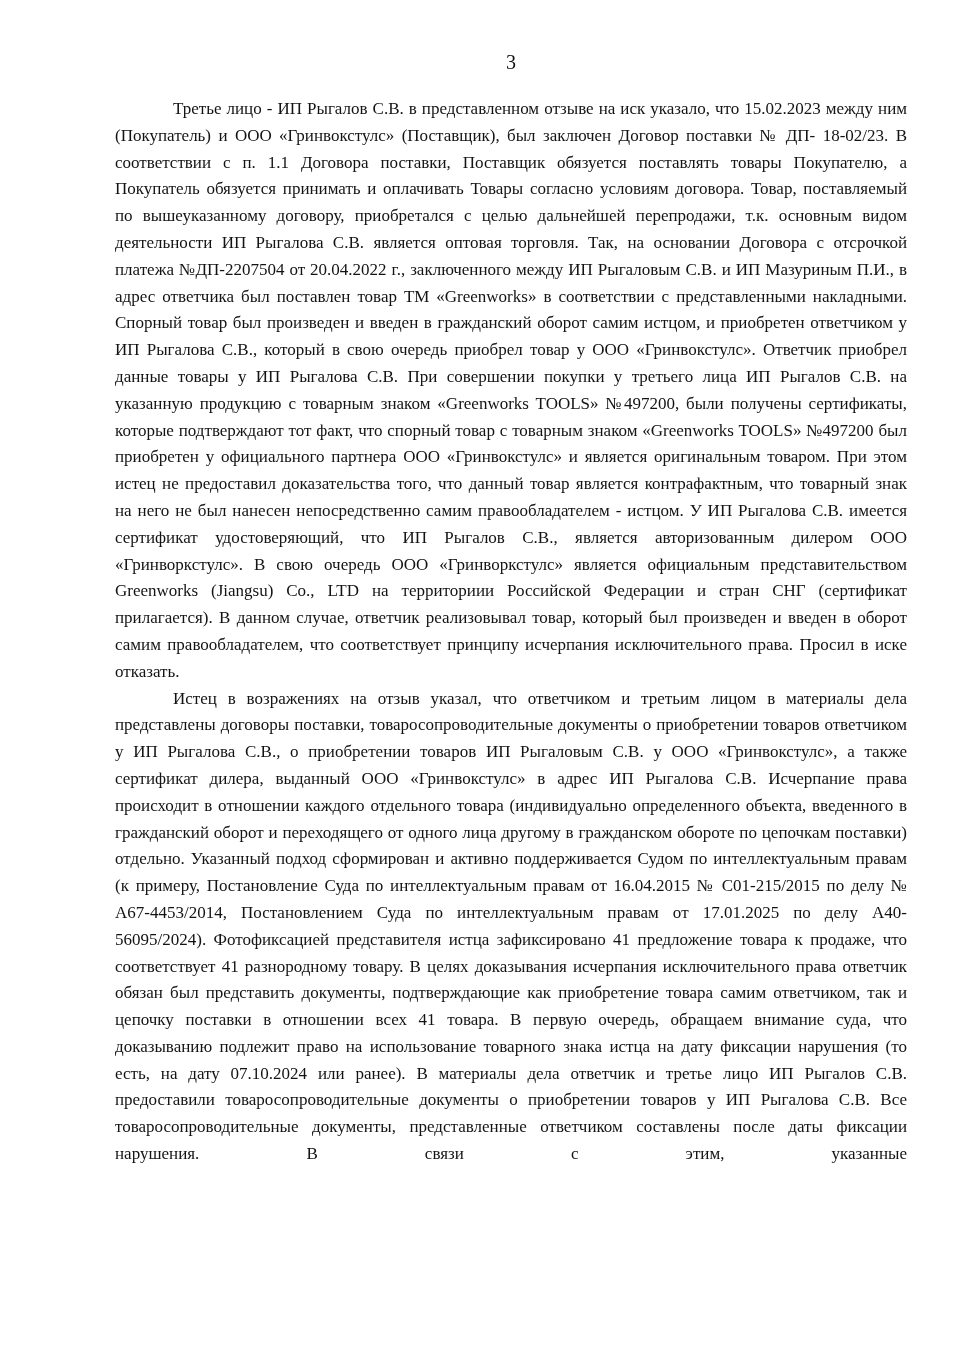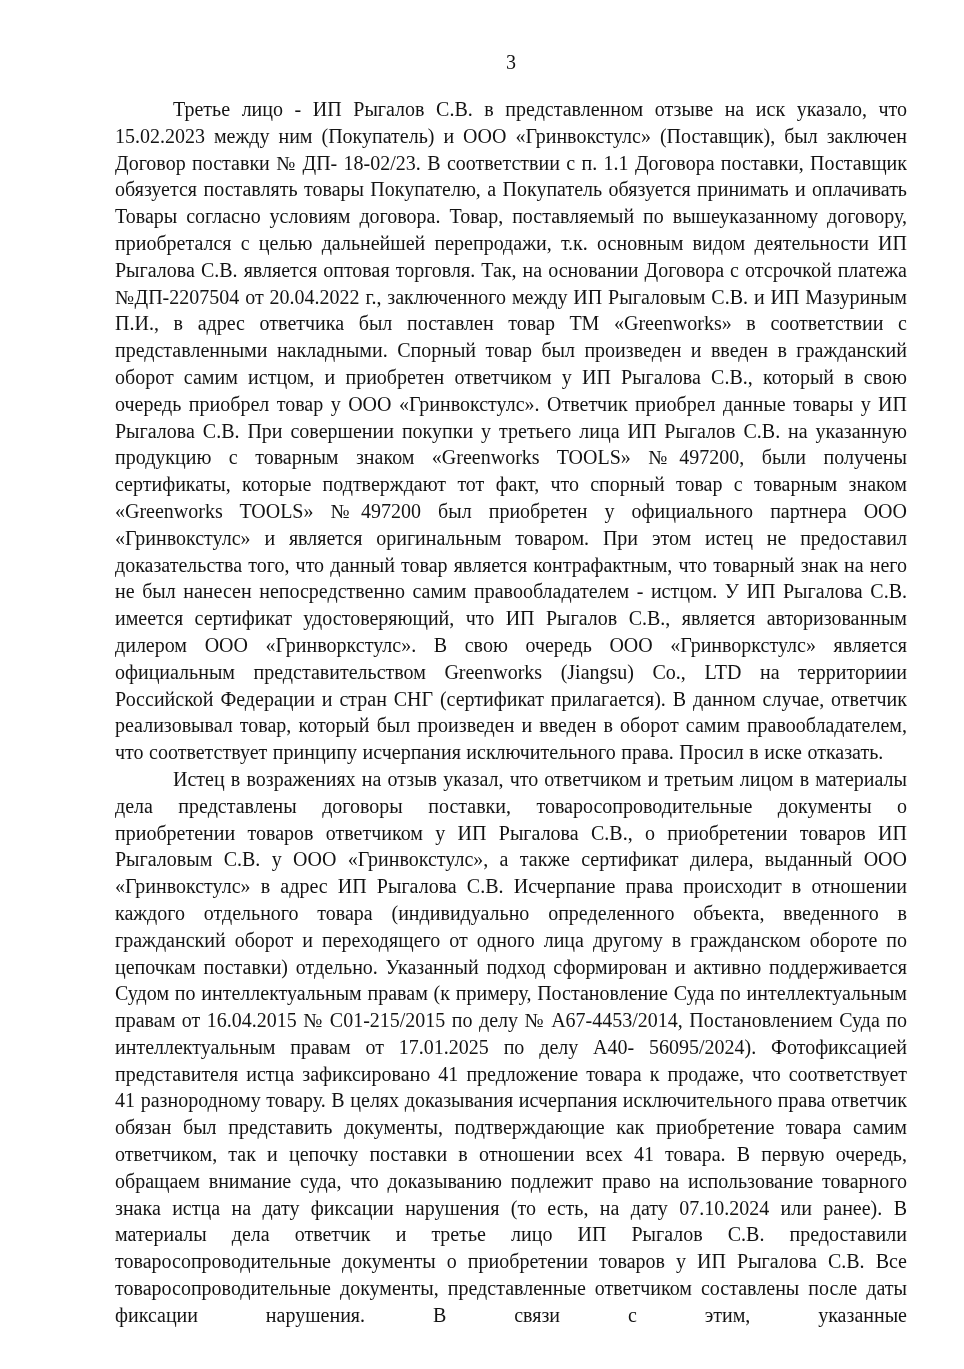"Третье лицо - ИП Рыгалов" .body-para { font-size: 20px -> 17px }
